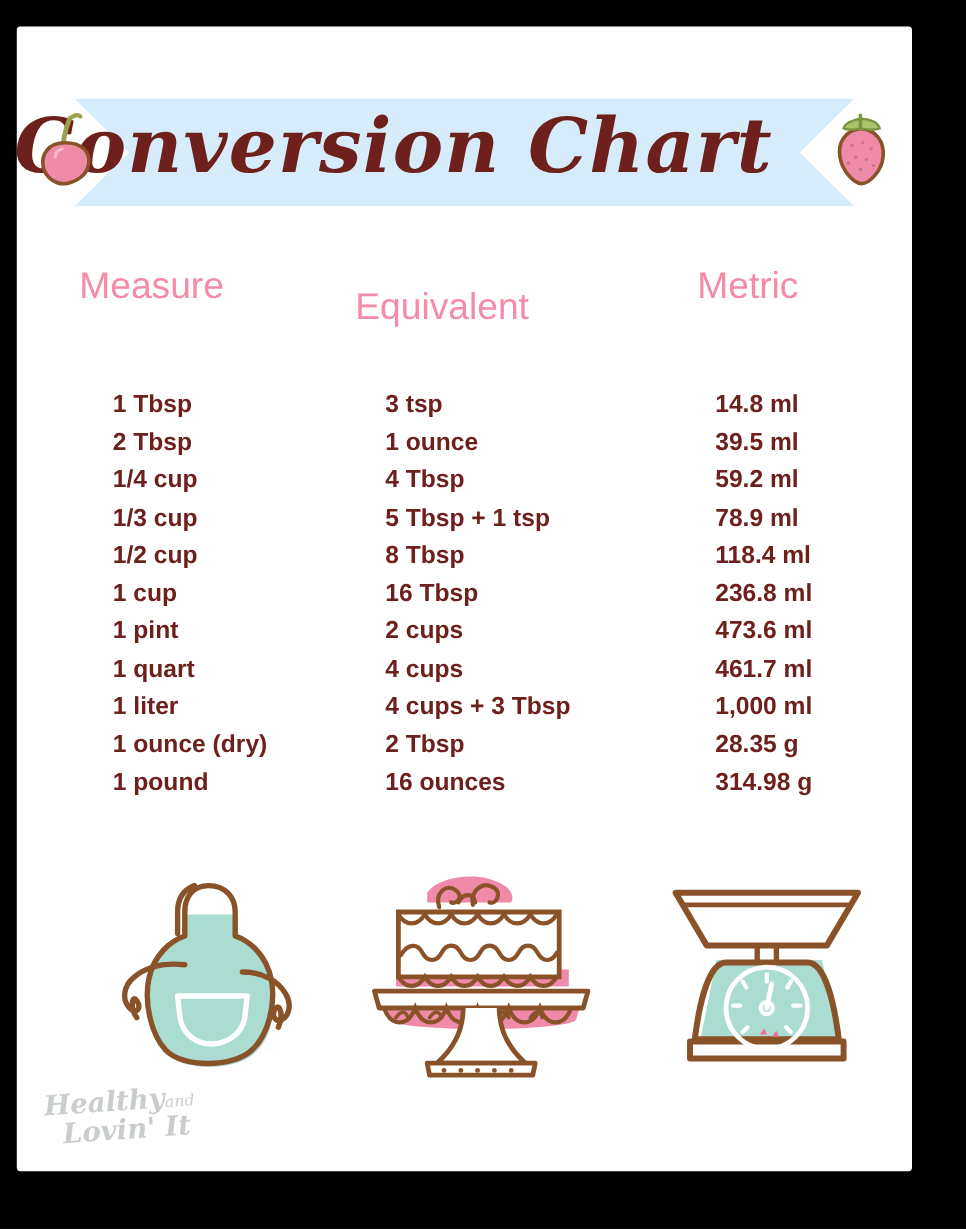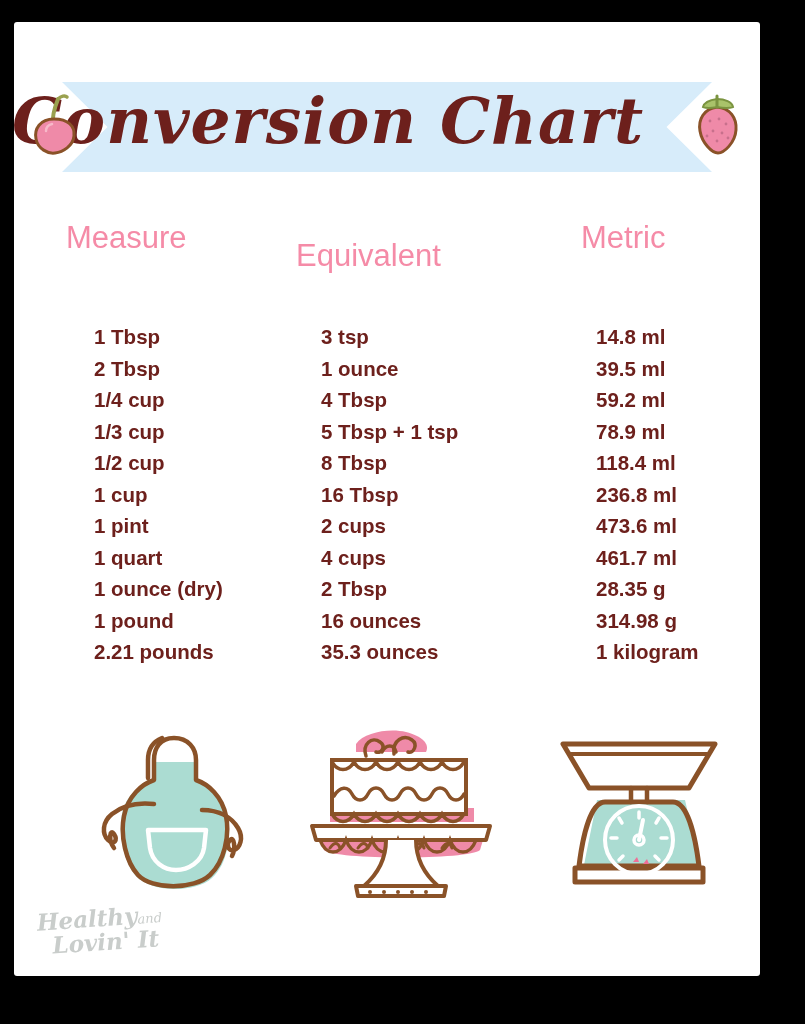"1 liter" div.row { html: none -> <div> <div>1 liter</div> <div>4 cups + 3 Tbsp</div> <div>1,000 ml</div> </div> }
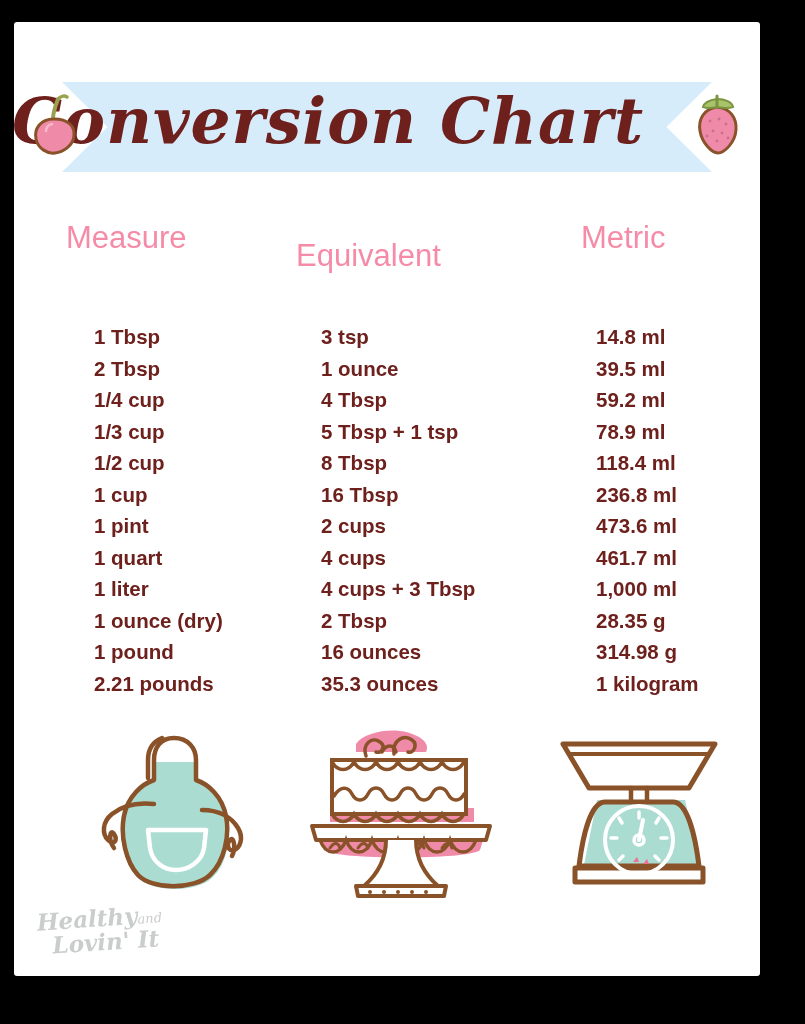"2.21 pounds" div.row { html: <div> <div>2.21 pounds</div> <div>35.3 ounces</div> <div>1 kilogram</div> </div> -> none }
